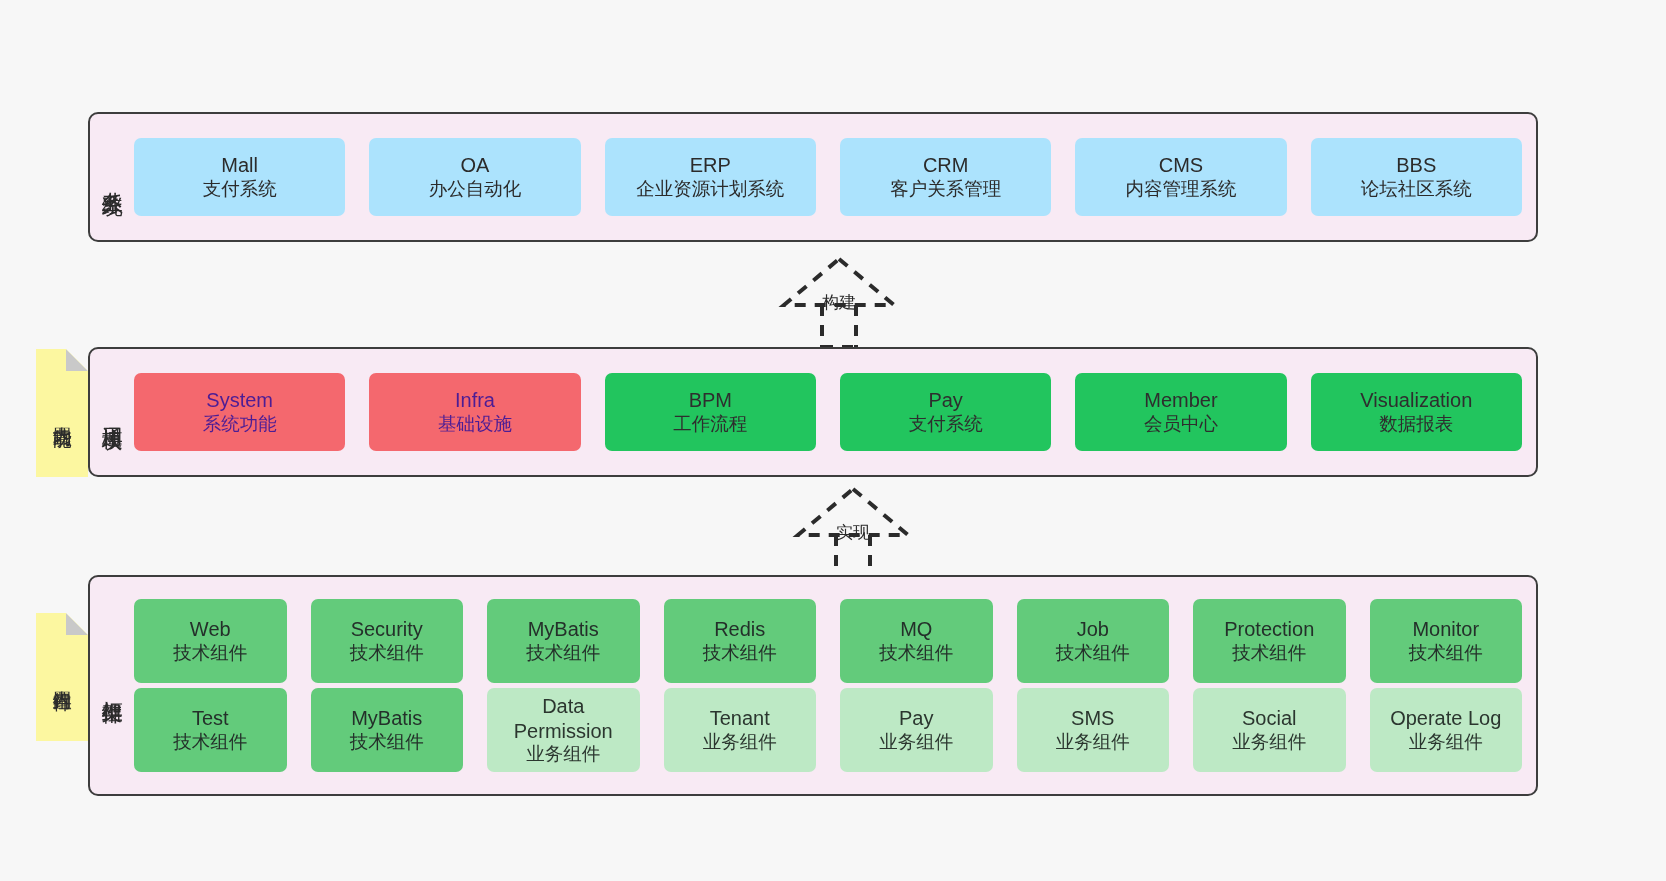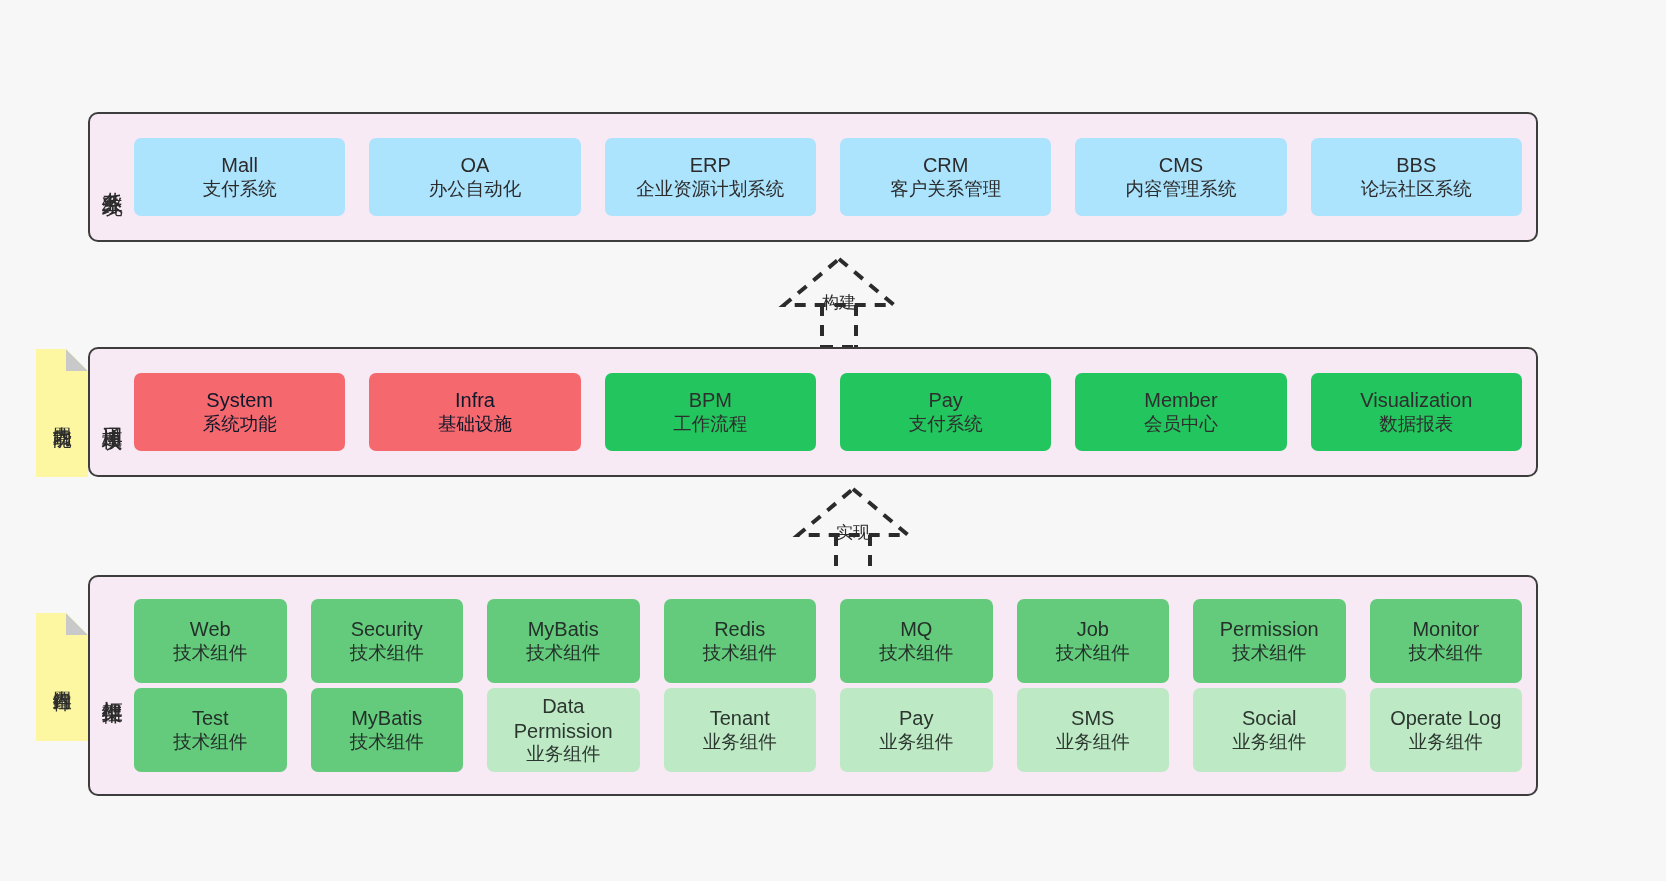"System" .c-red { color: #0f172a -> #4c1d95 }
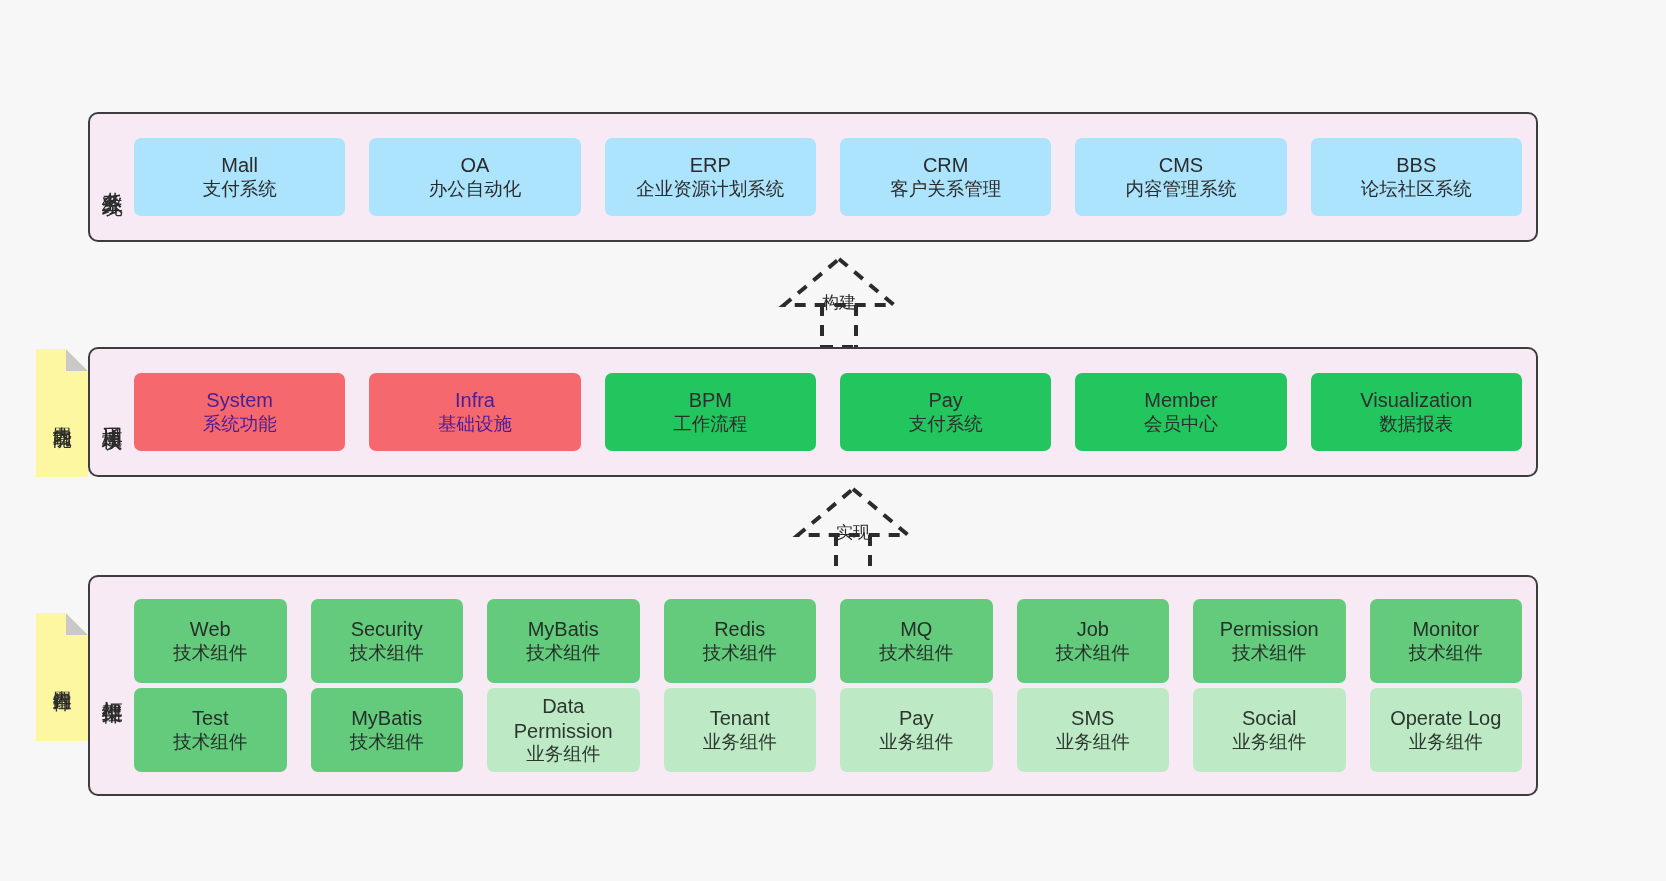"Permission" span.t1 { text: Permission -> Protection }
